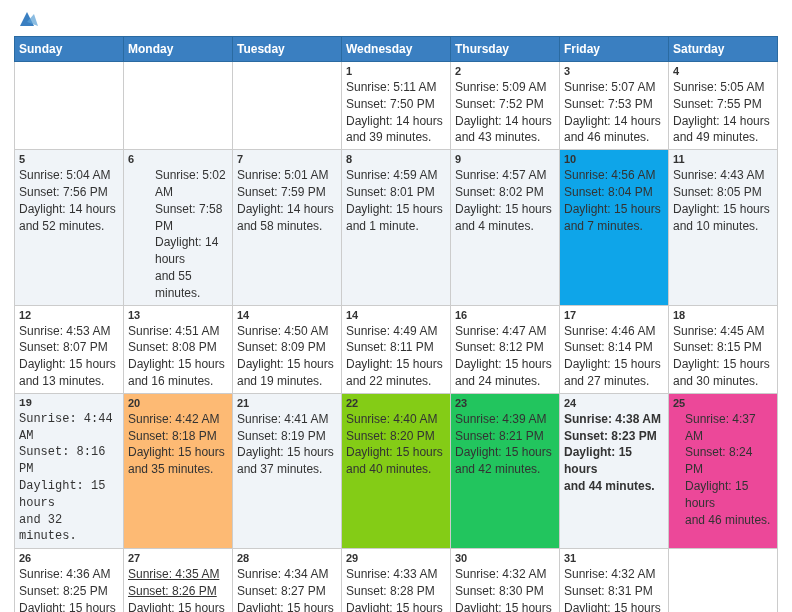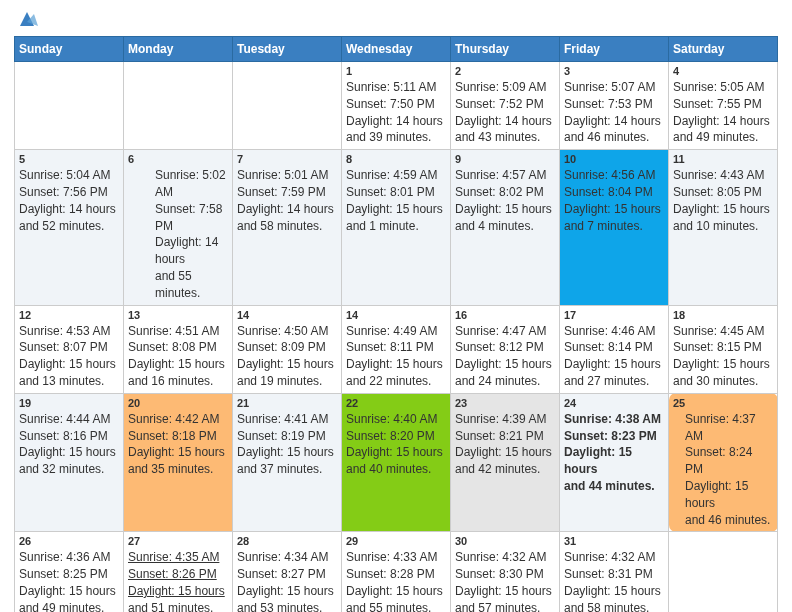"19" td { font-family: none -> Liberation Mono, monospace }
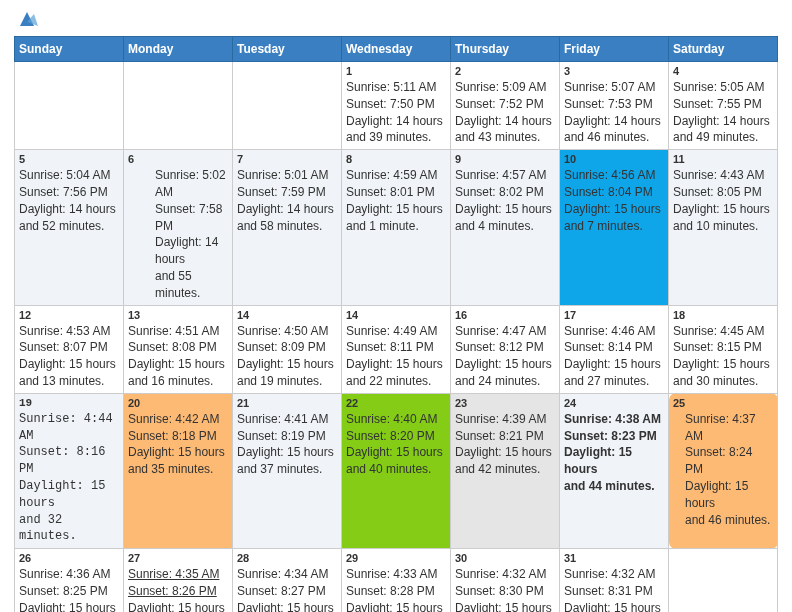"23" td { background: #e5e5e5 -> #22c55e }
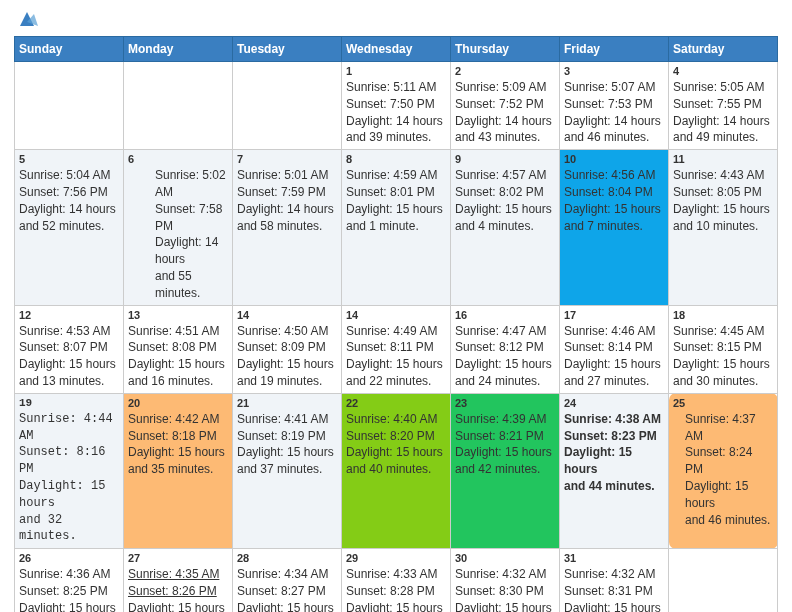"25" td { background: #fdba74 -> #ec4899; border-radius: 7px -> none }
